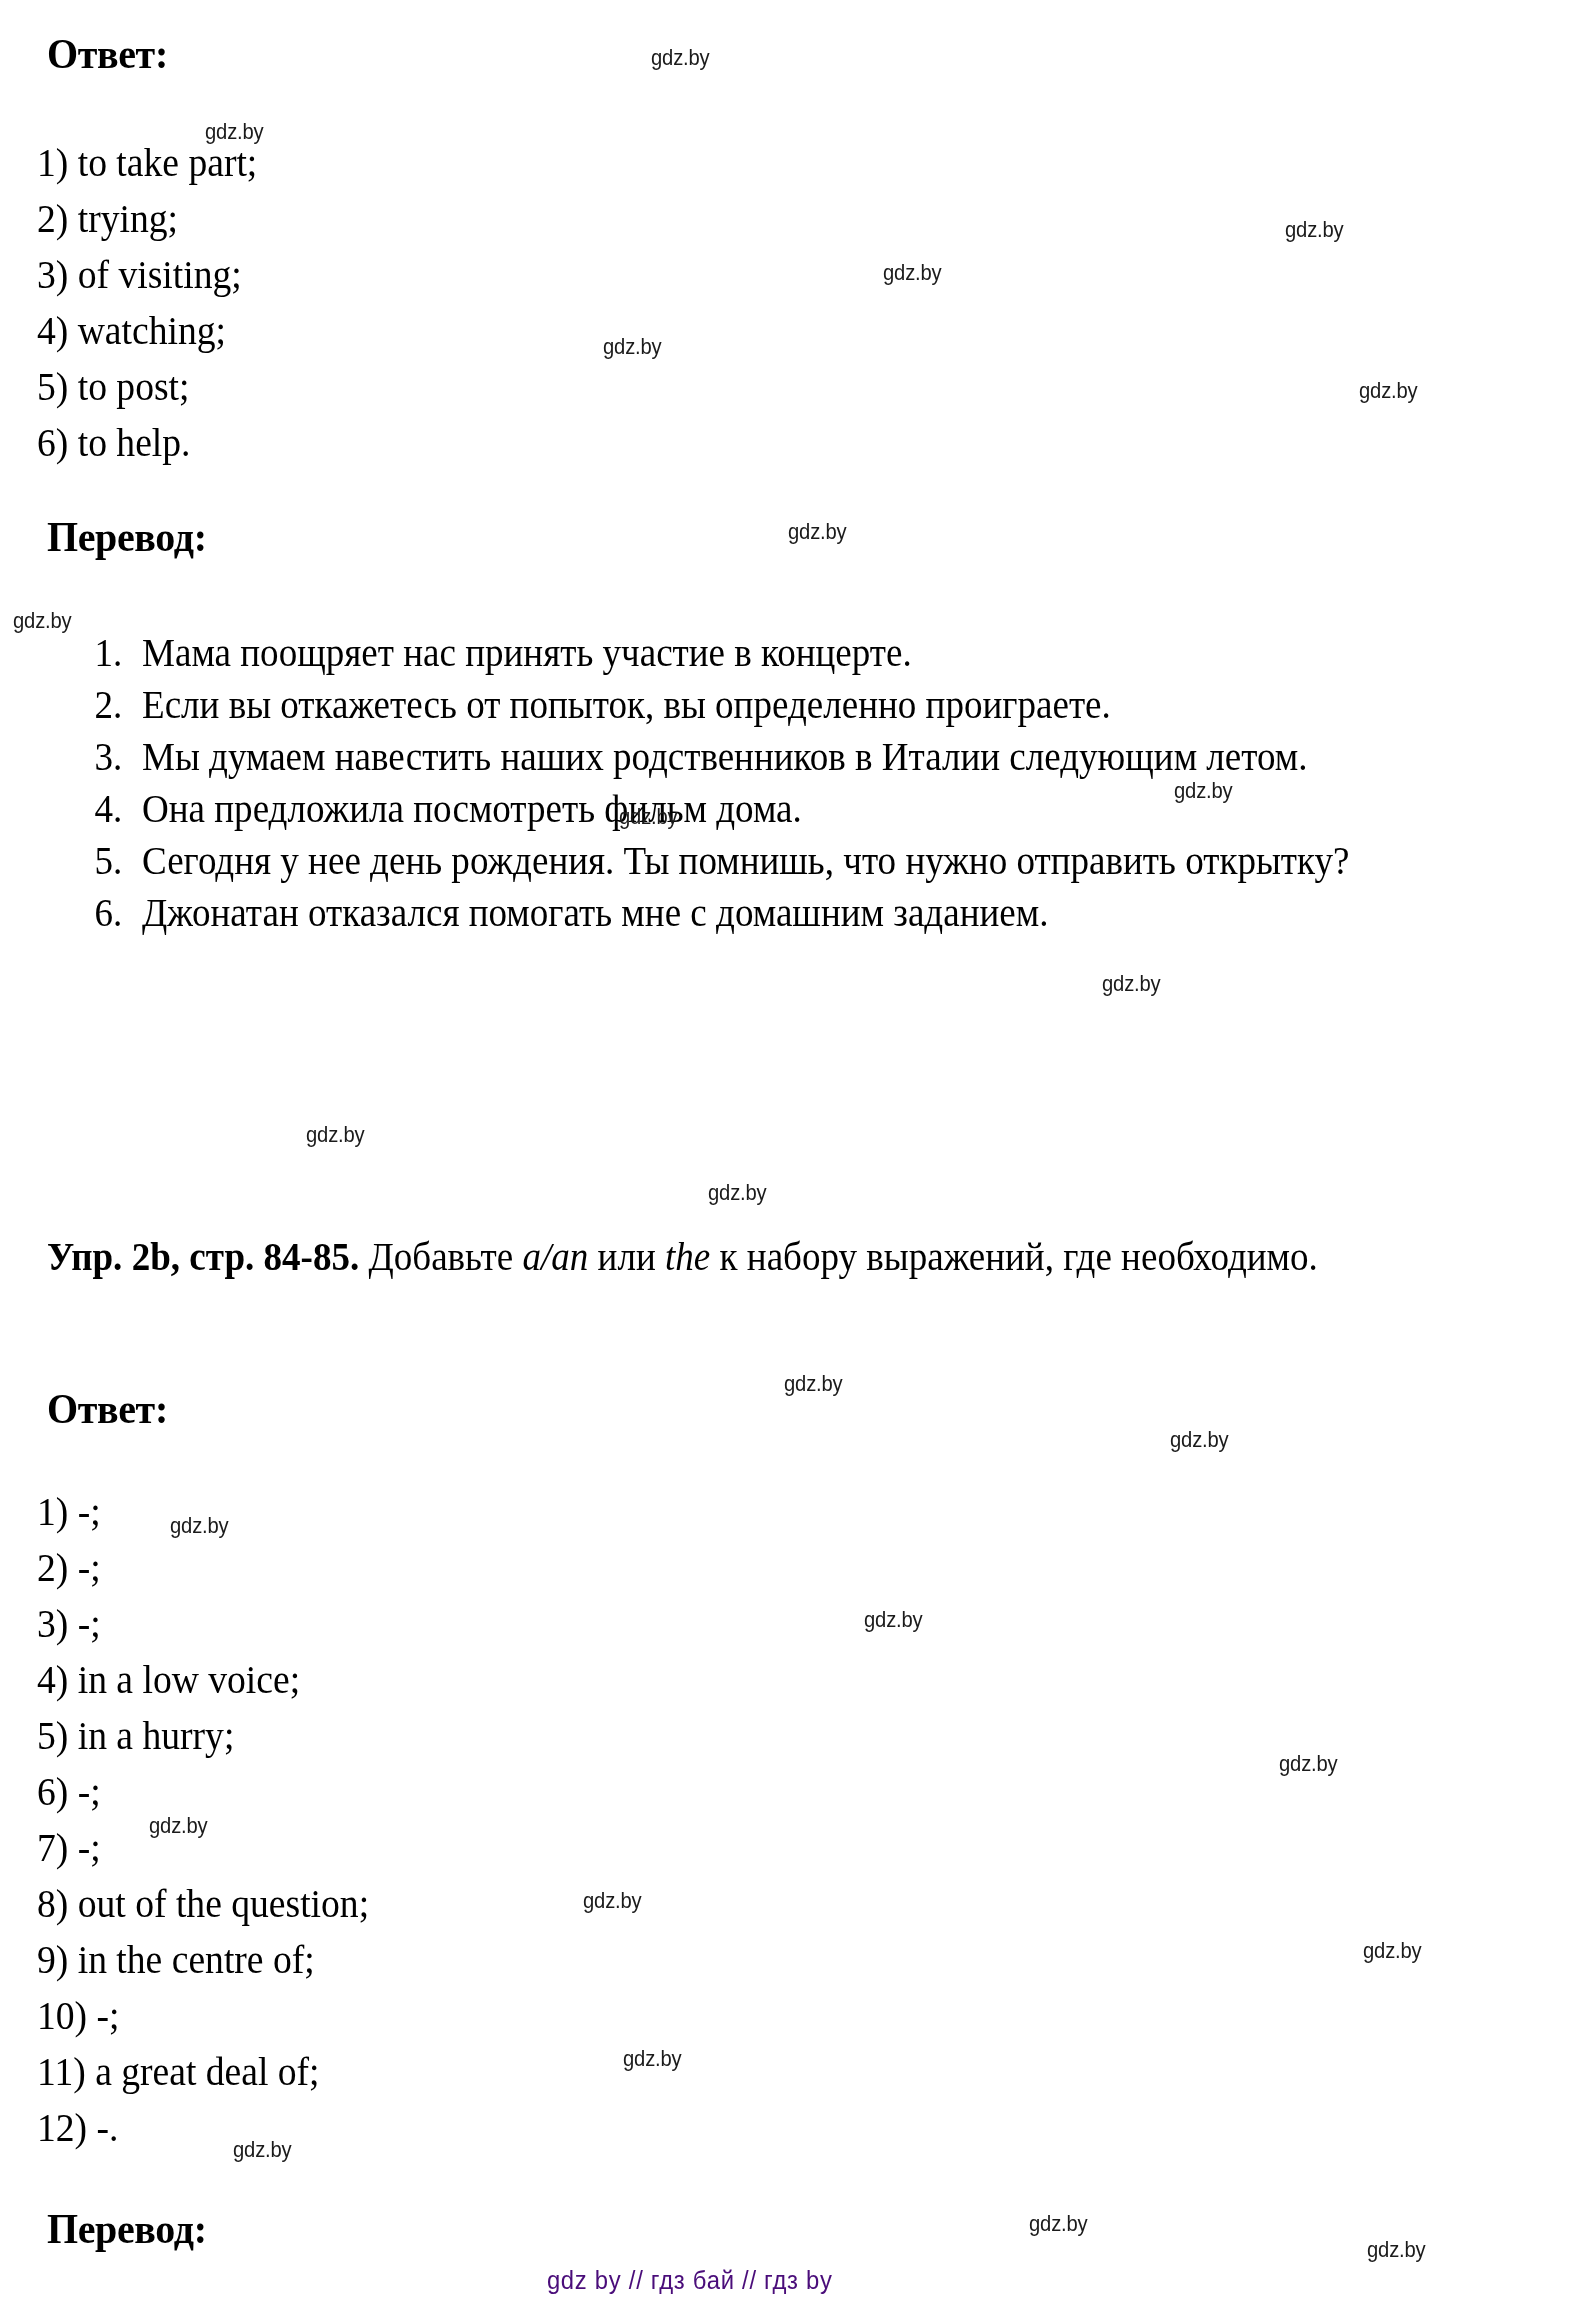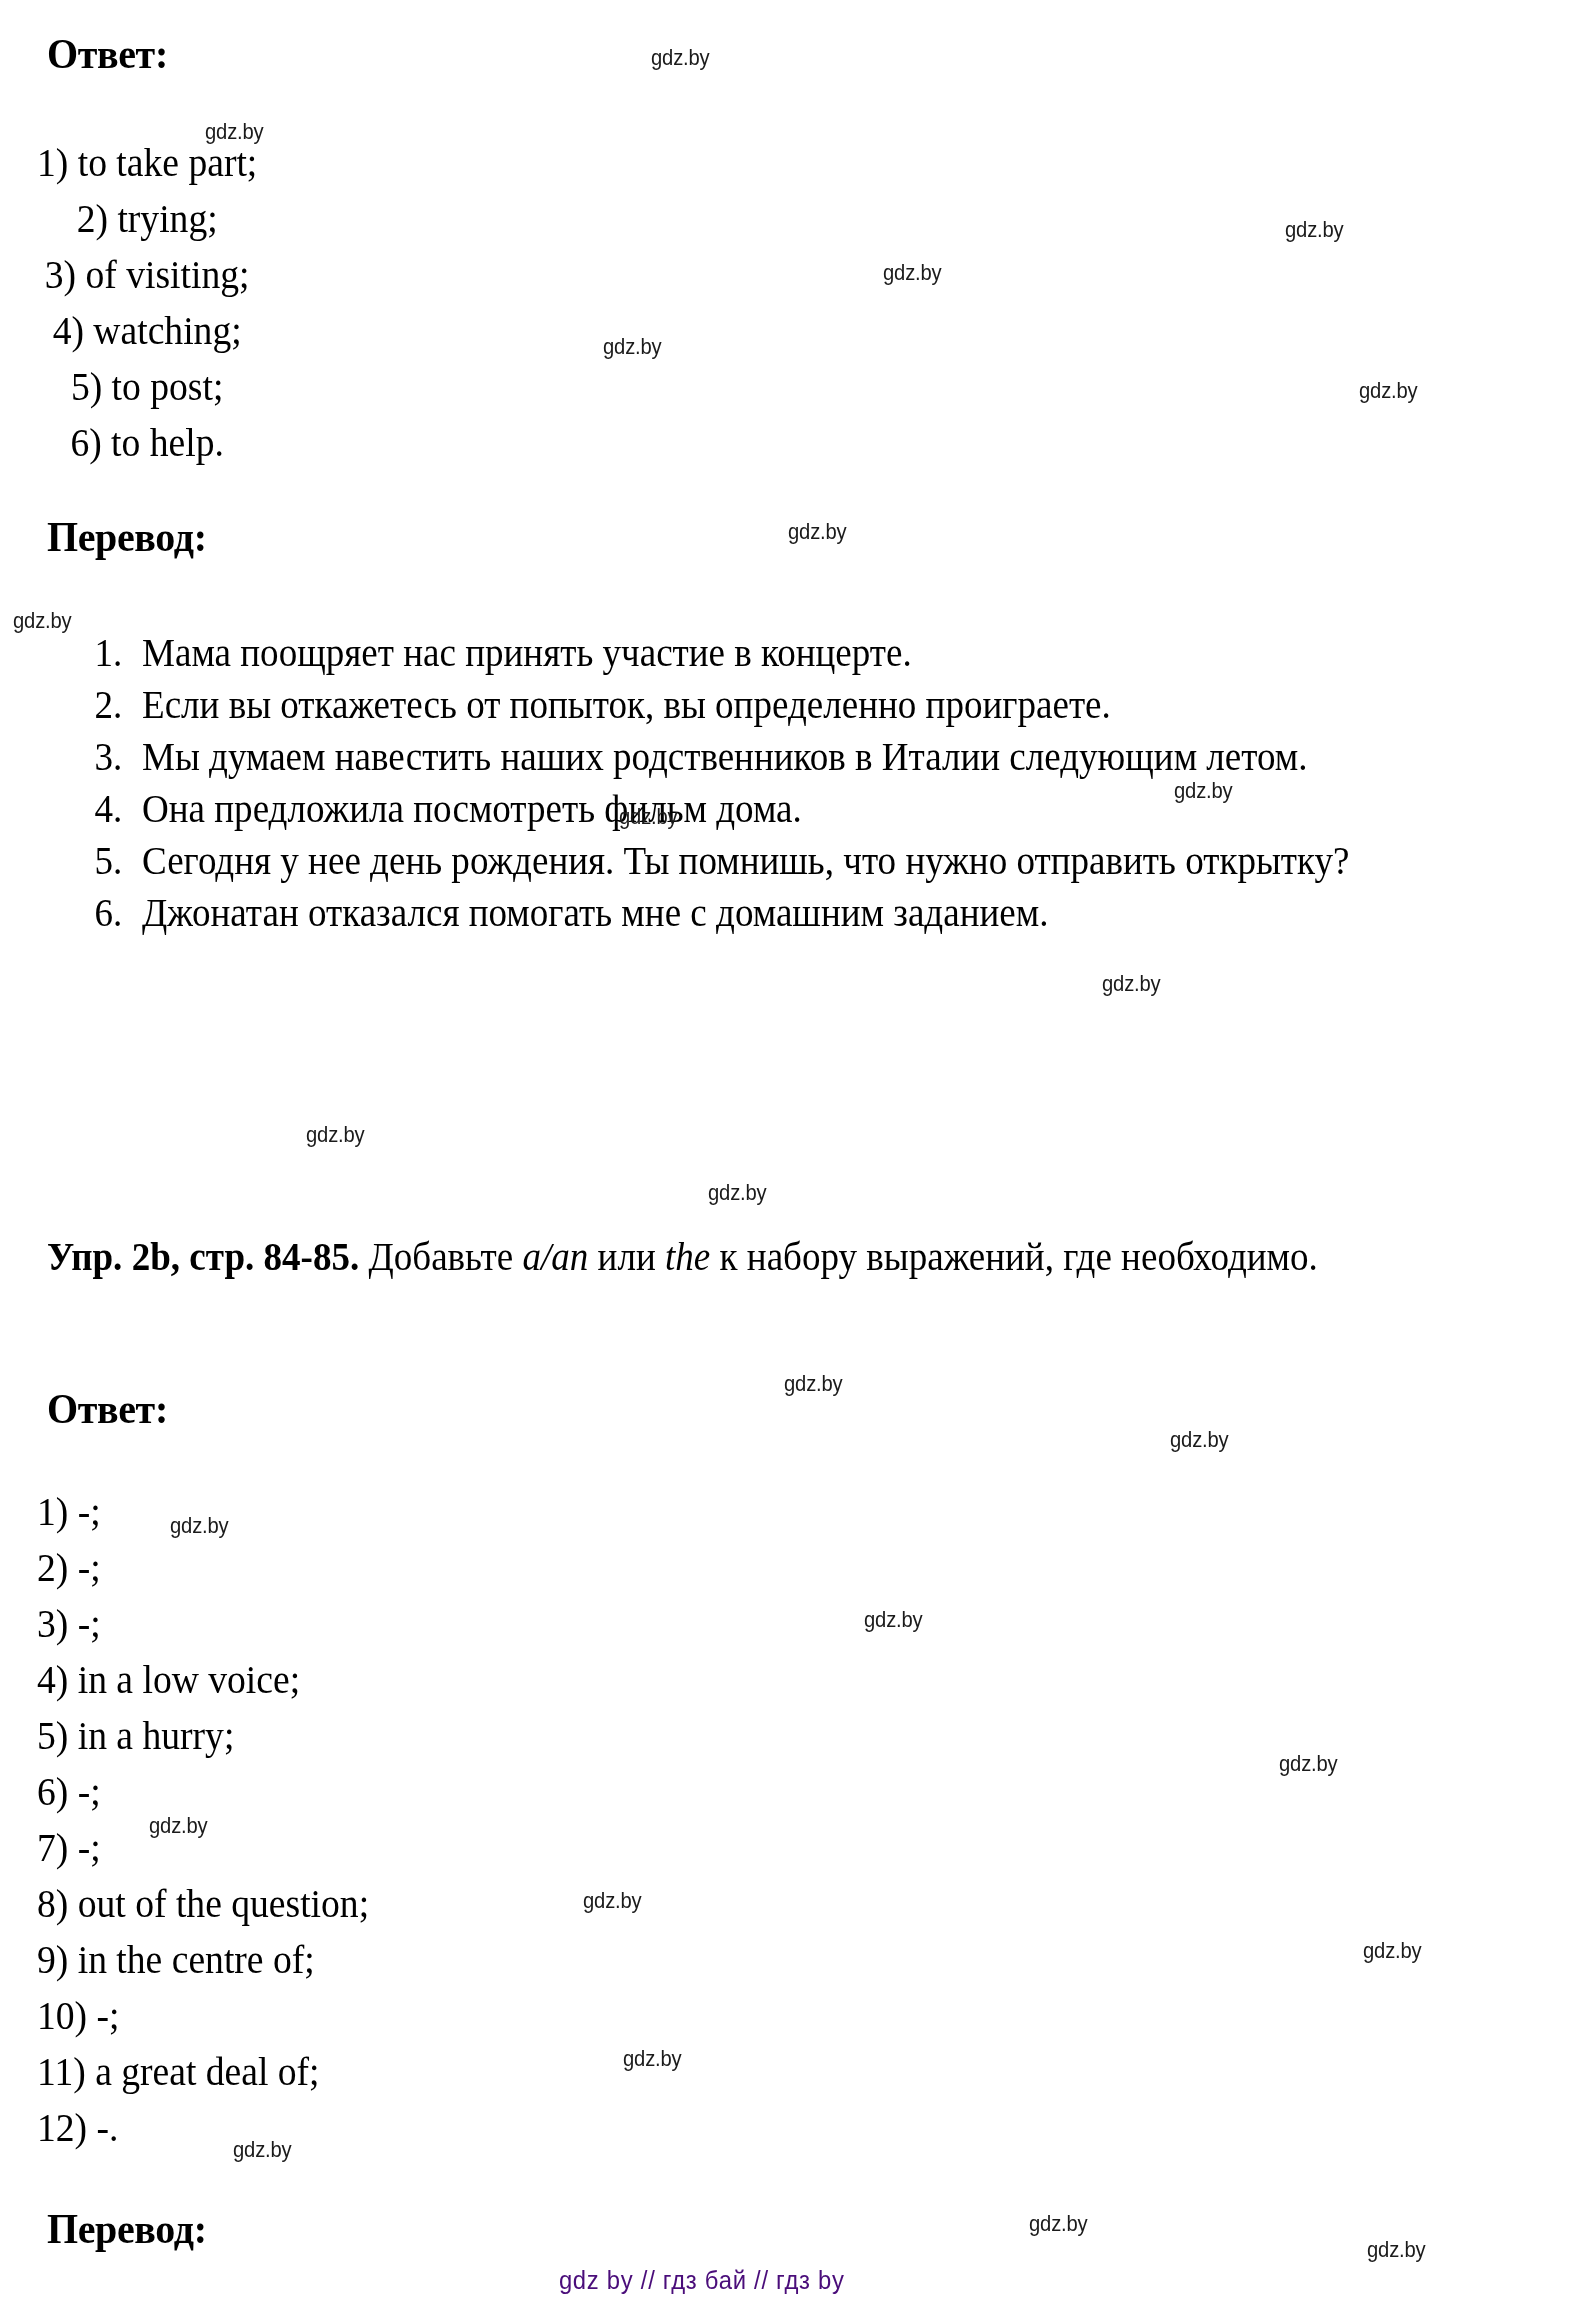"1) to take part;" #blk-list1 { text-align: center -> none }
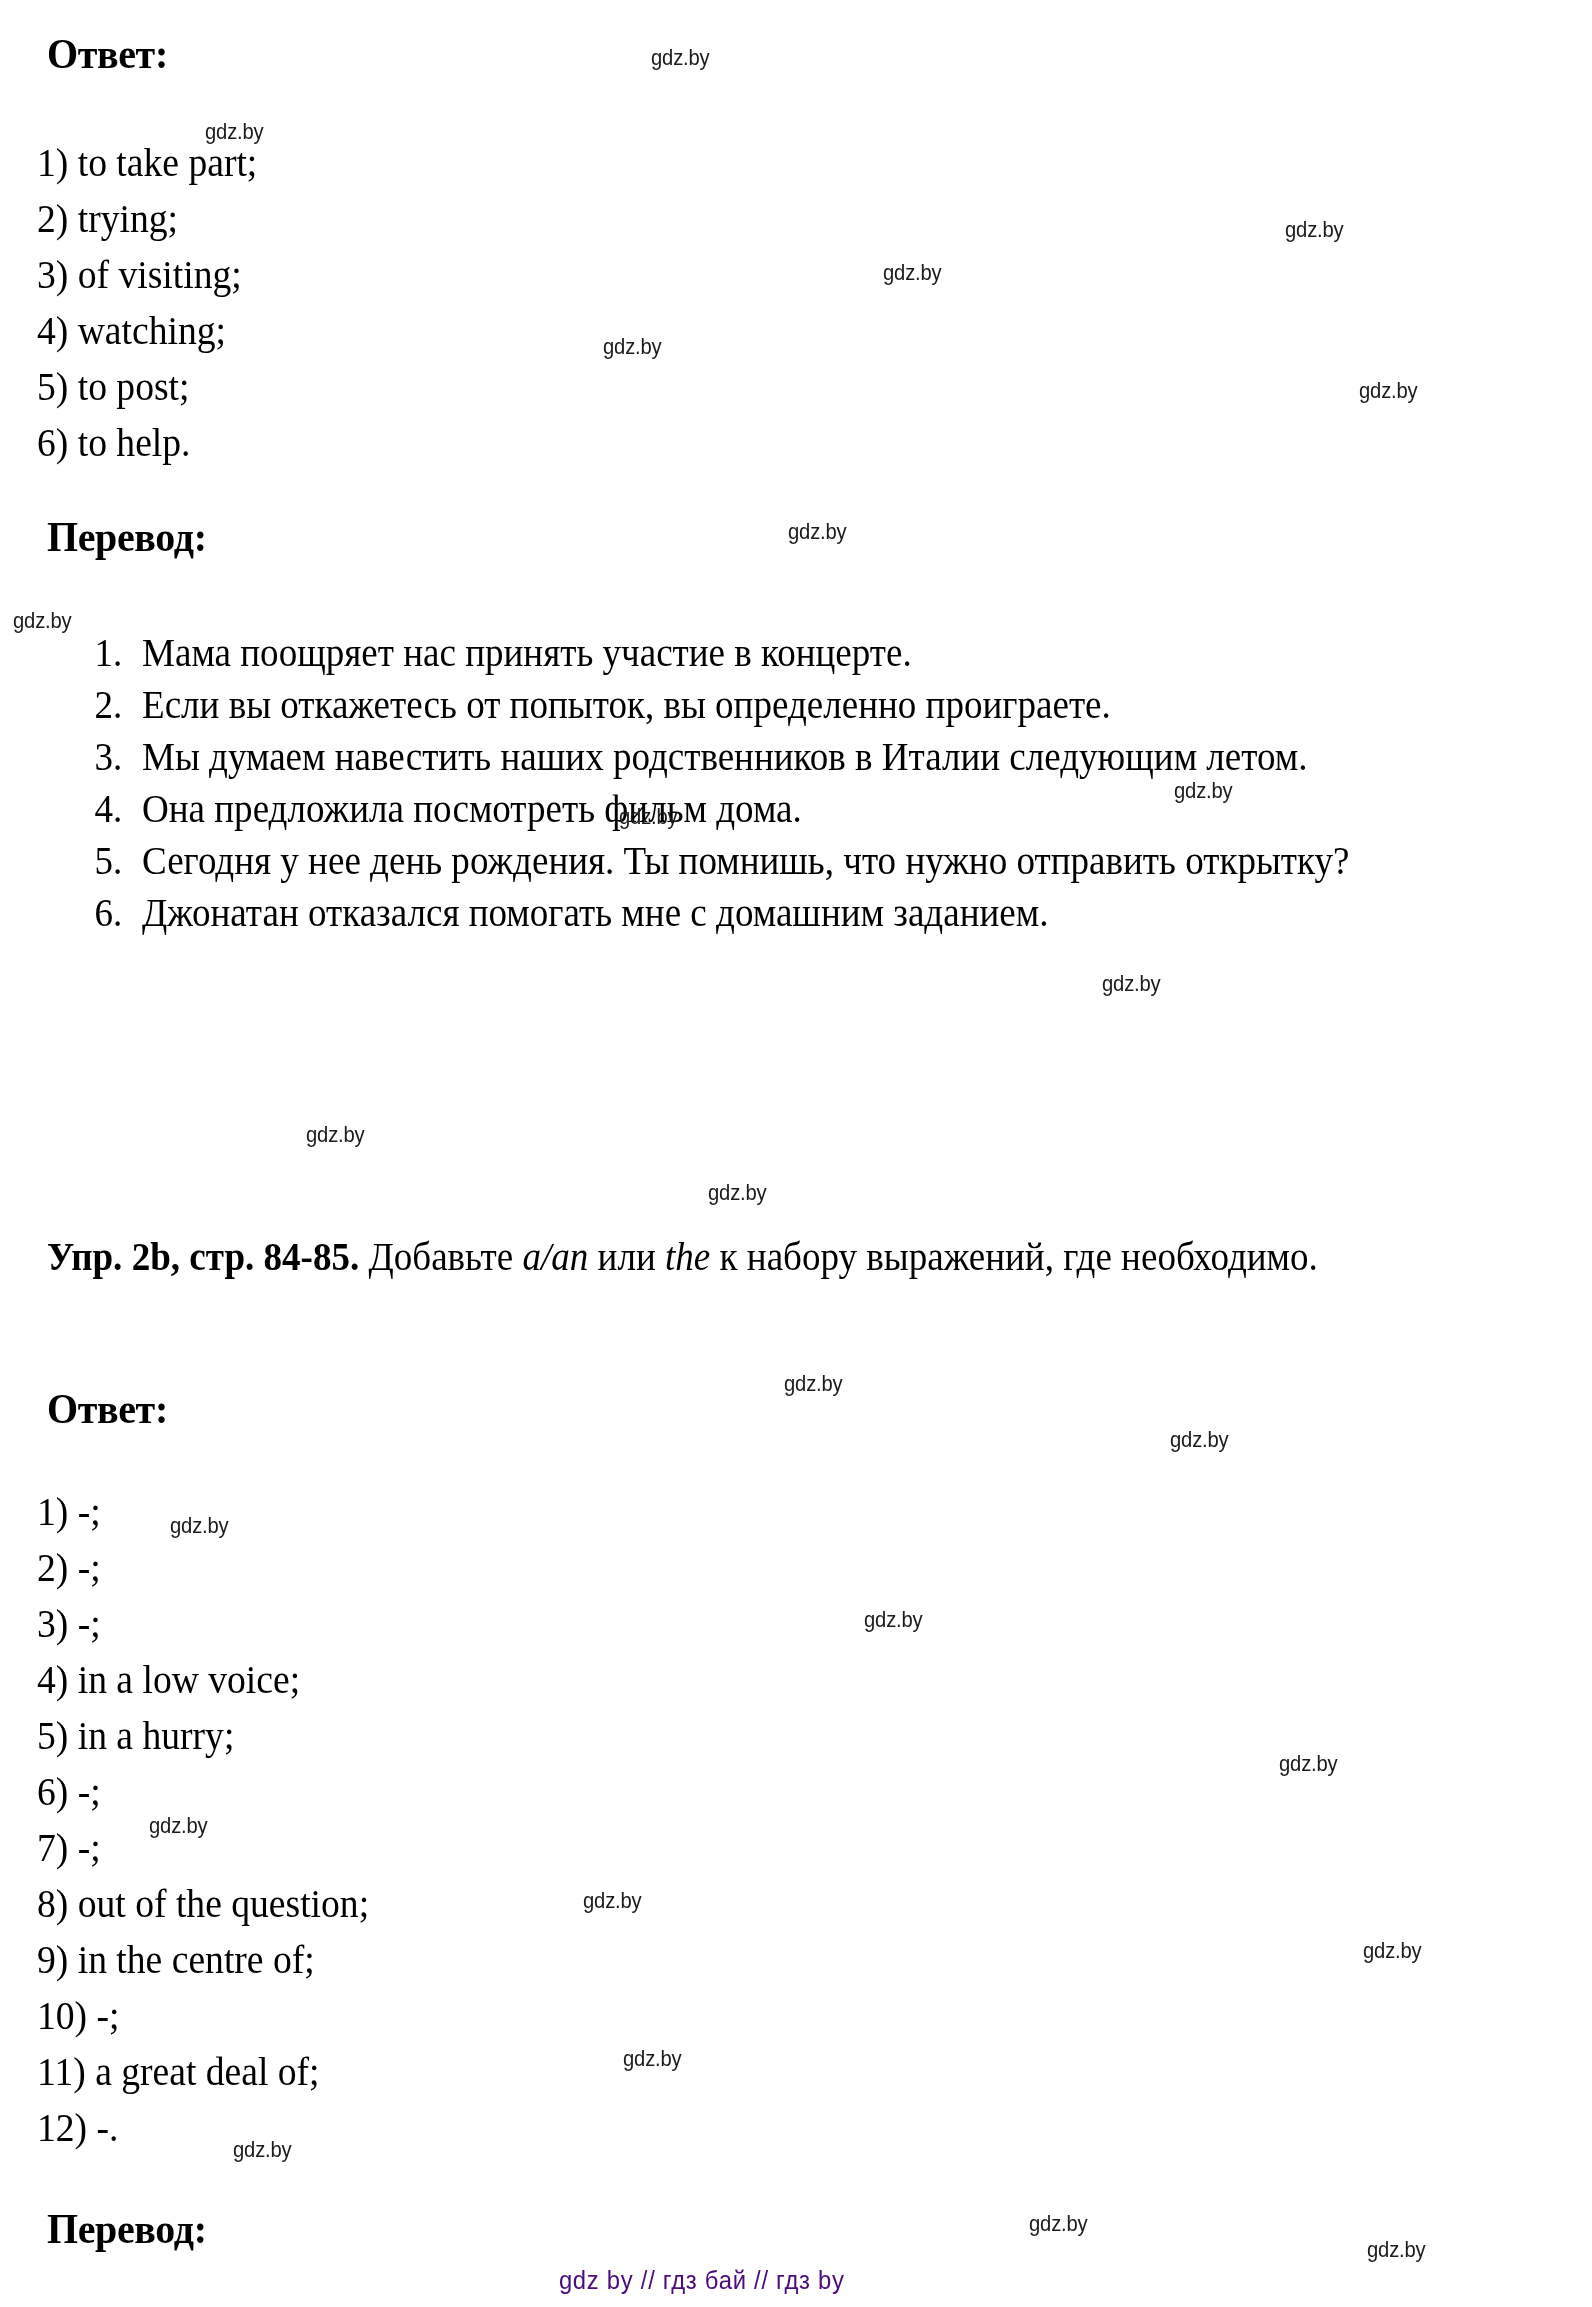"gdz by // гдз бай" .footer { left: 12px -> 0 }
